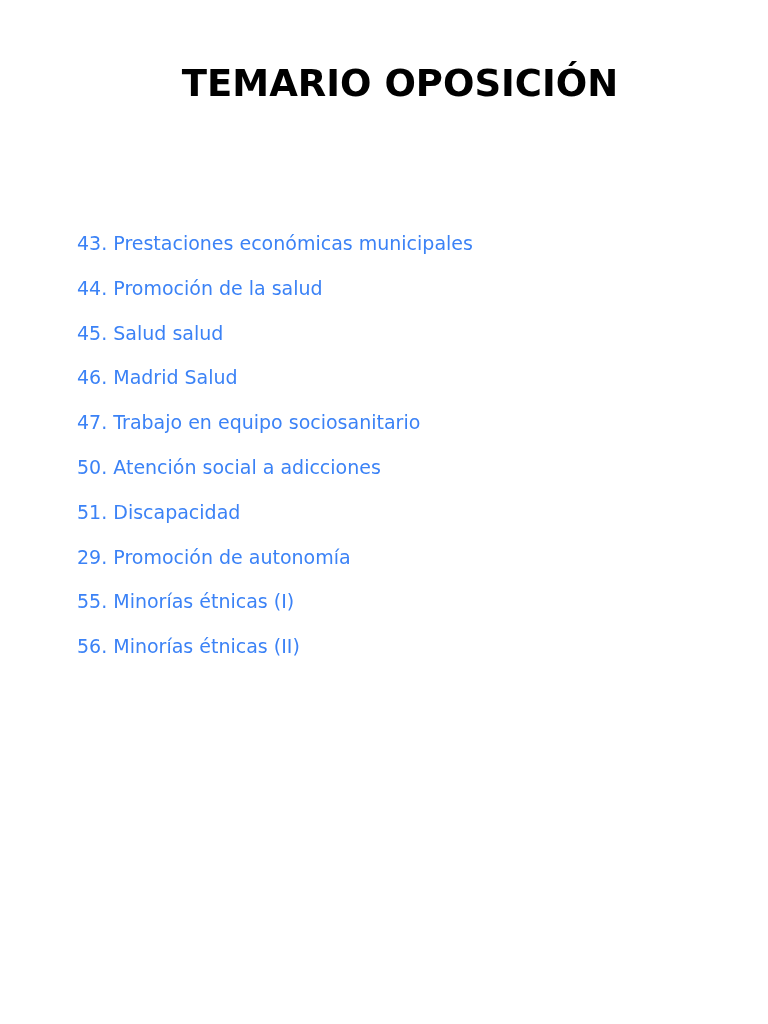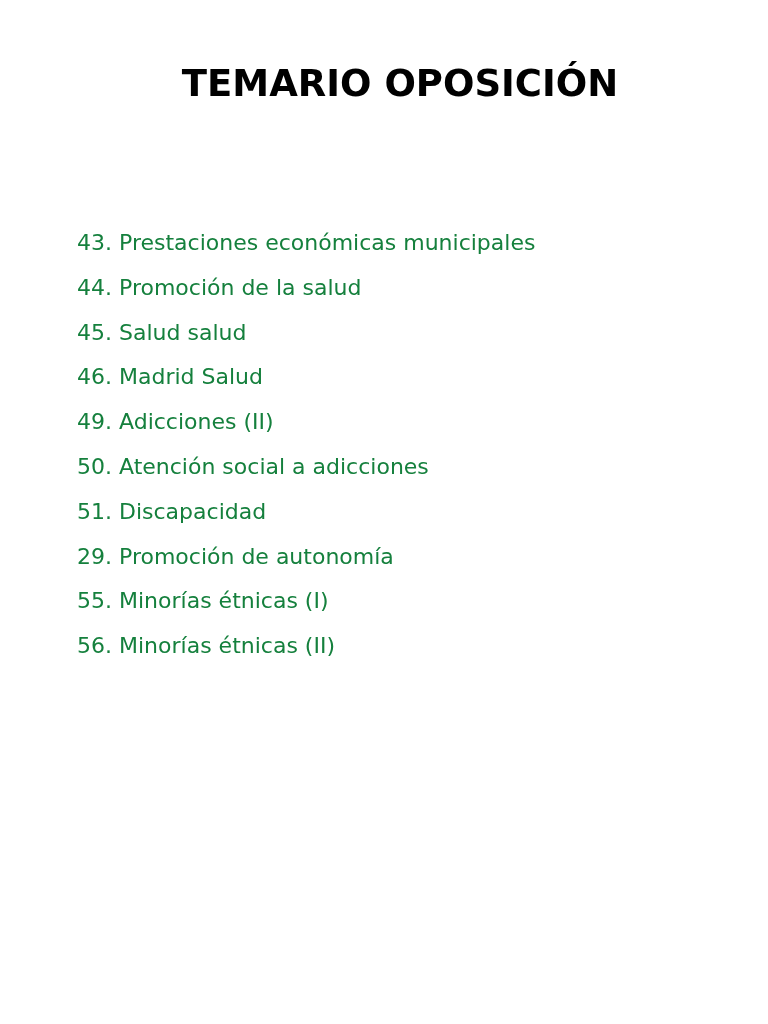"43. Prestaciones económicas municipales" .topic-item { color: #15803d -> #3b82f6; font-size: 22px -> 19px }
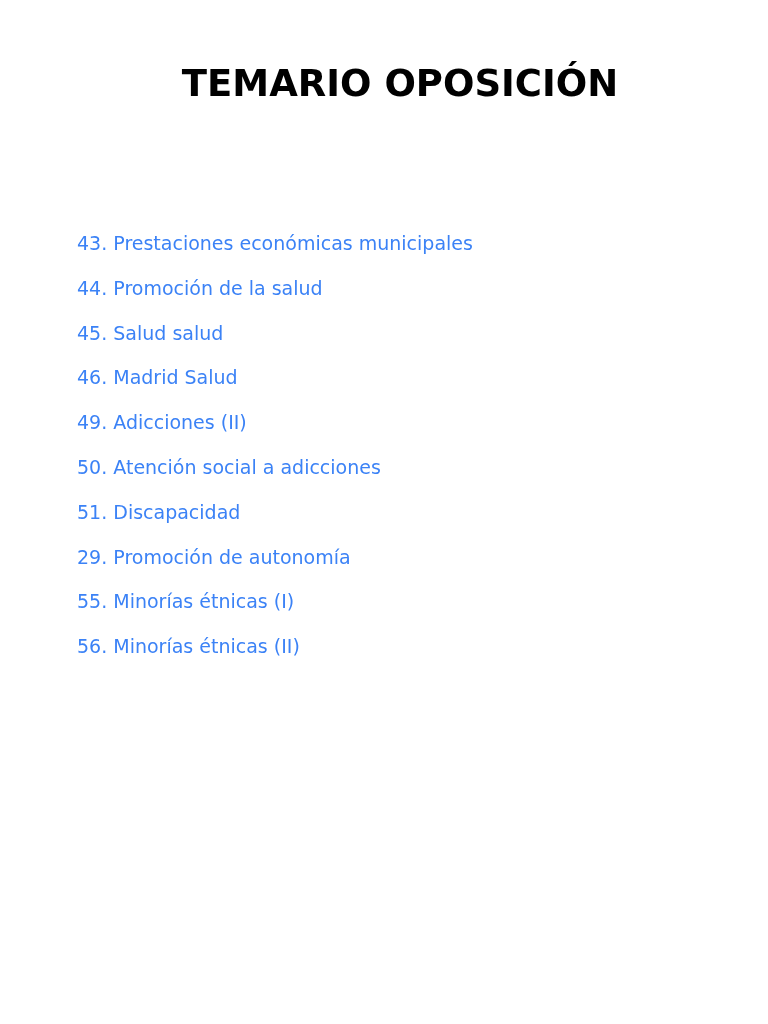"47. Trabajo en equipo sociosanitario" li.topic-item { html: none -> <li><span>47.</span> <span>Trabajo en equipo sociosanitario</span></li> }
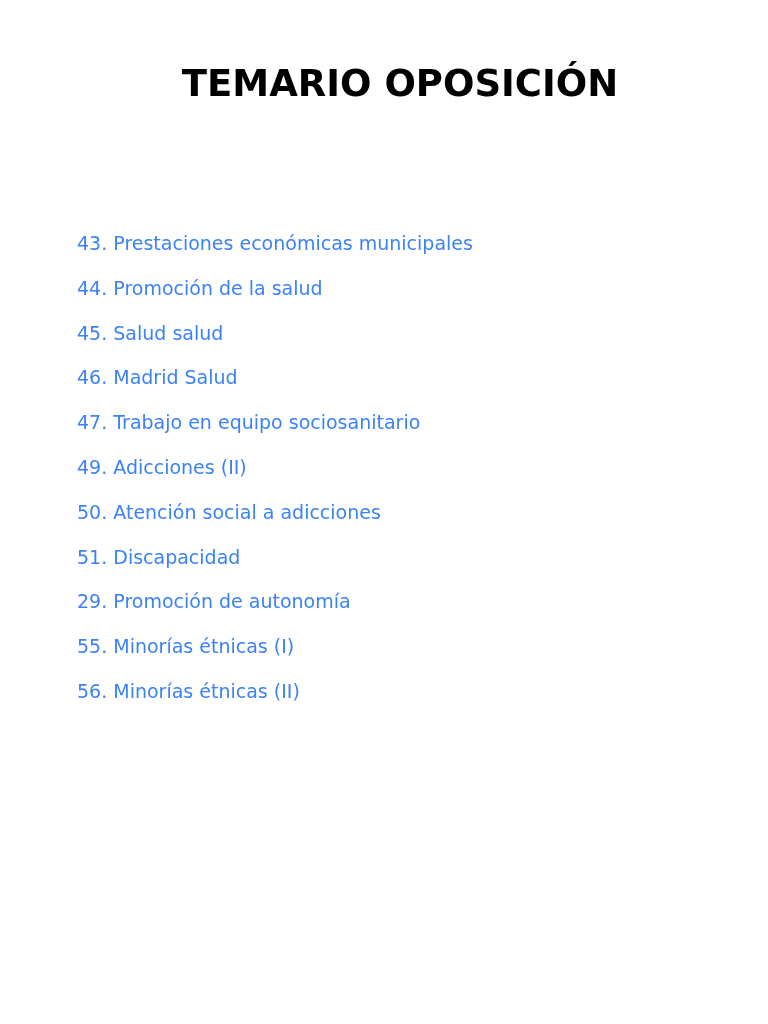"49. Adicciones (II)" li.topic-item { html: <li><span>49.</span> <span>Adicciones (II)</span></li> -> none }
